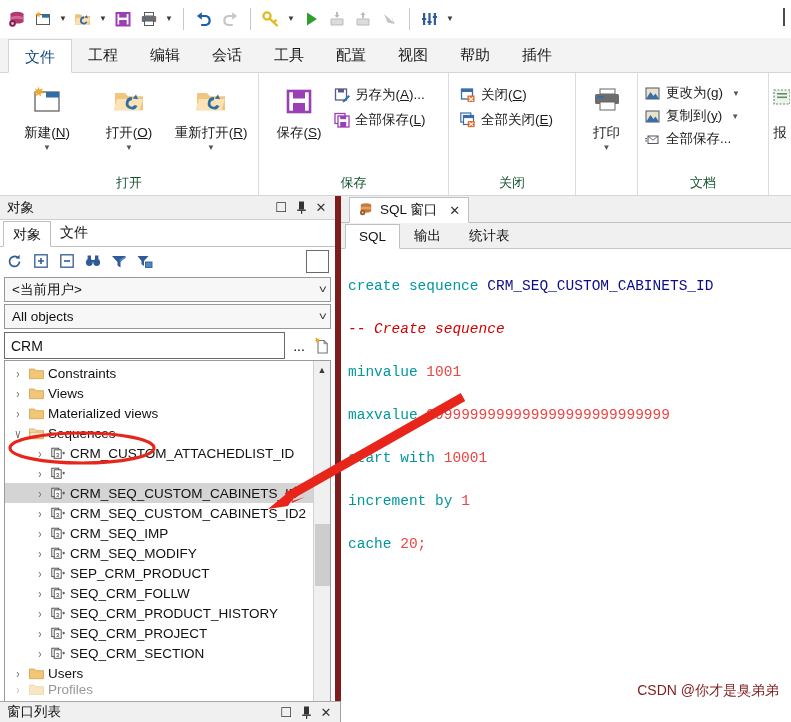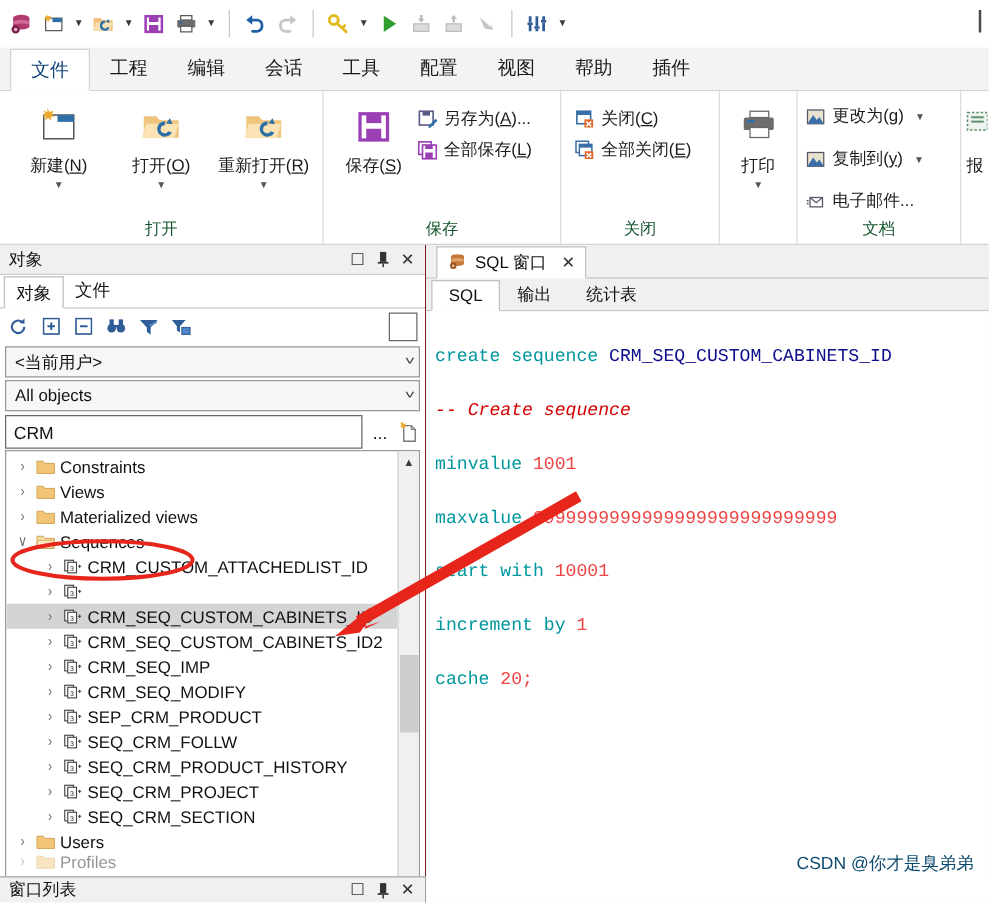"更改为(g)" div.small-col { gap: 16px -> 5px }
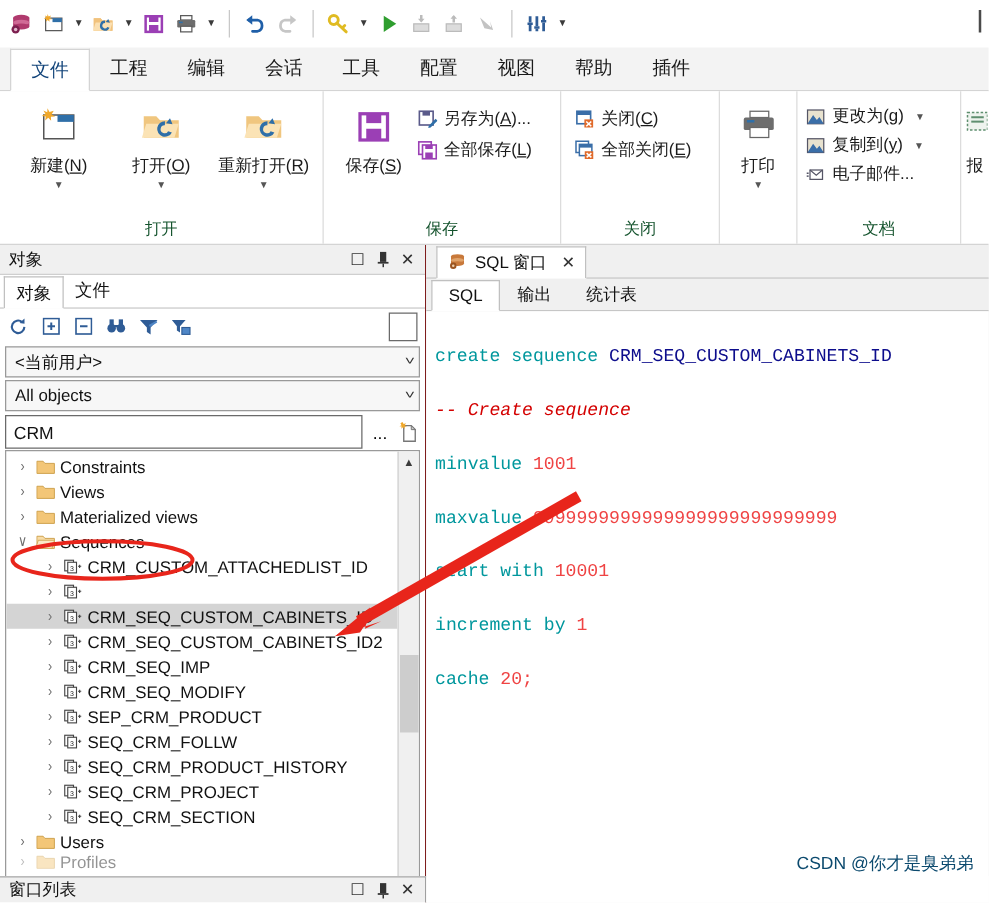"电子邮件..." span { text: 电子邮件 -> 全部保存 }
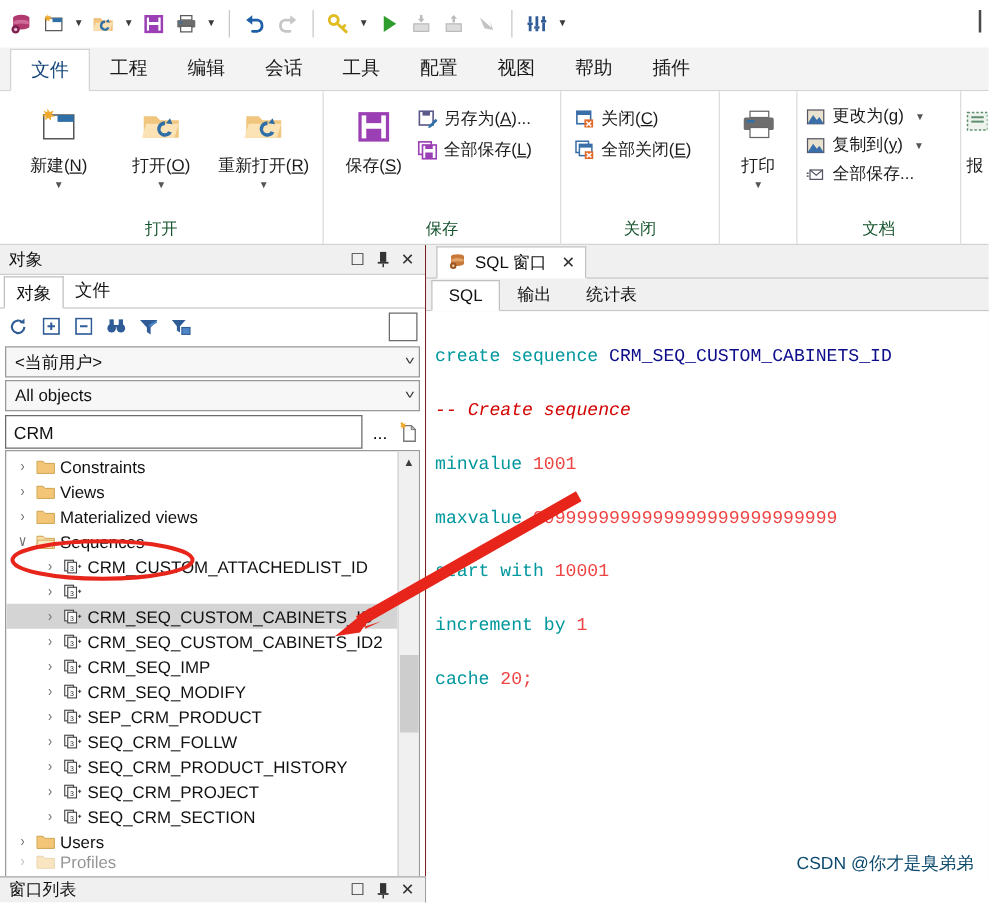"对象" .leftpanel { border-right: 1px solid #7f1d1d -> 6px solid #7f1d1d }
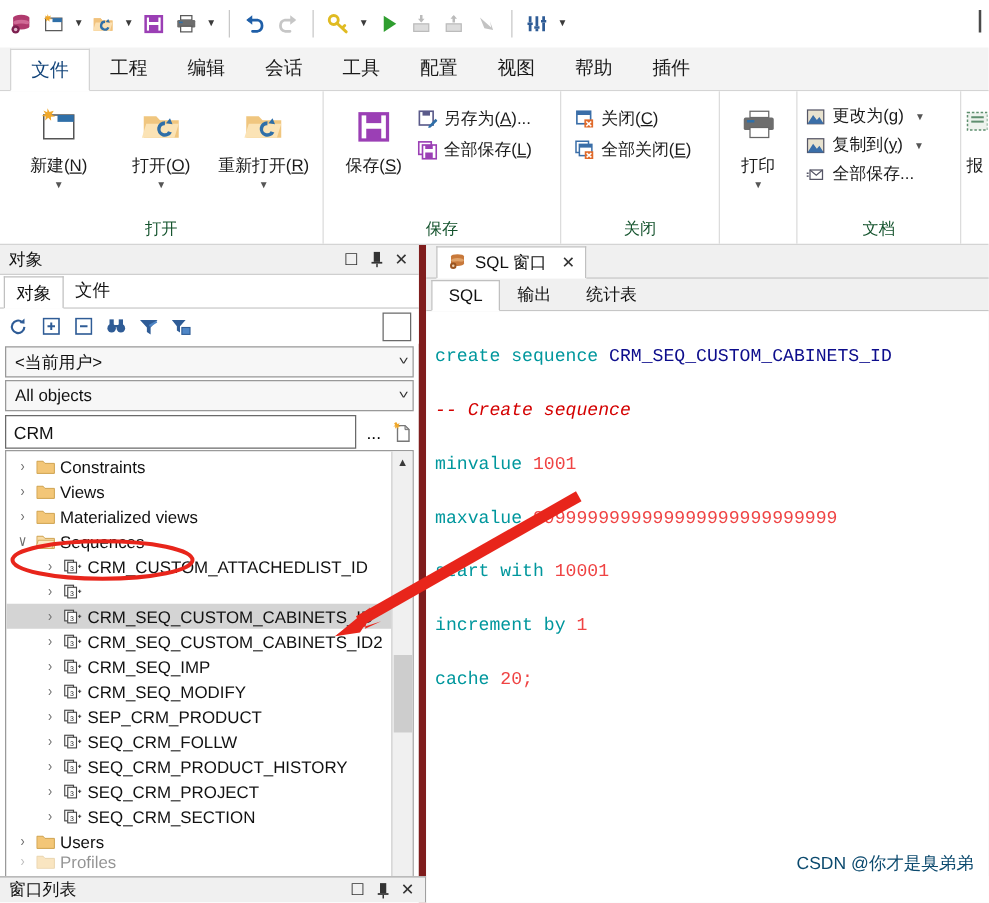"CSDN @你才是臭弟弟" .watermark { color: #0c4a6e -> #7f1d1d }
